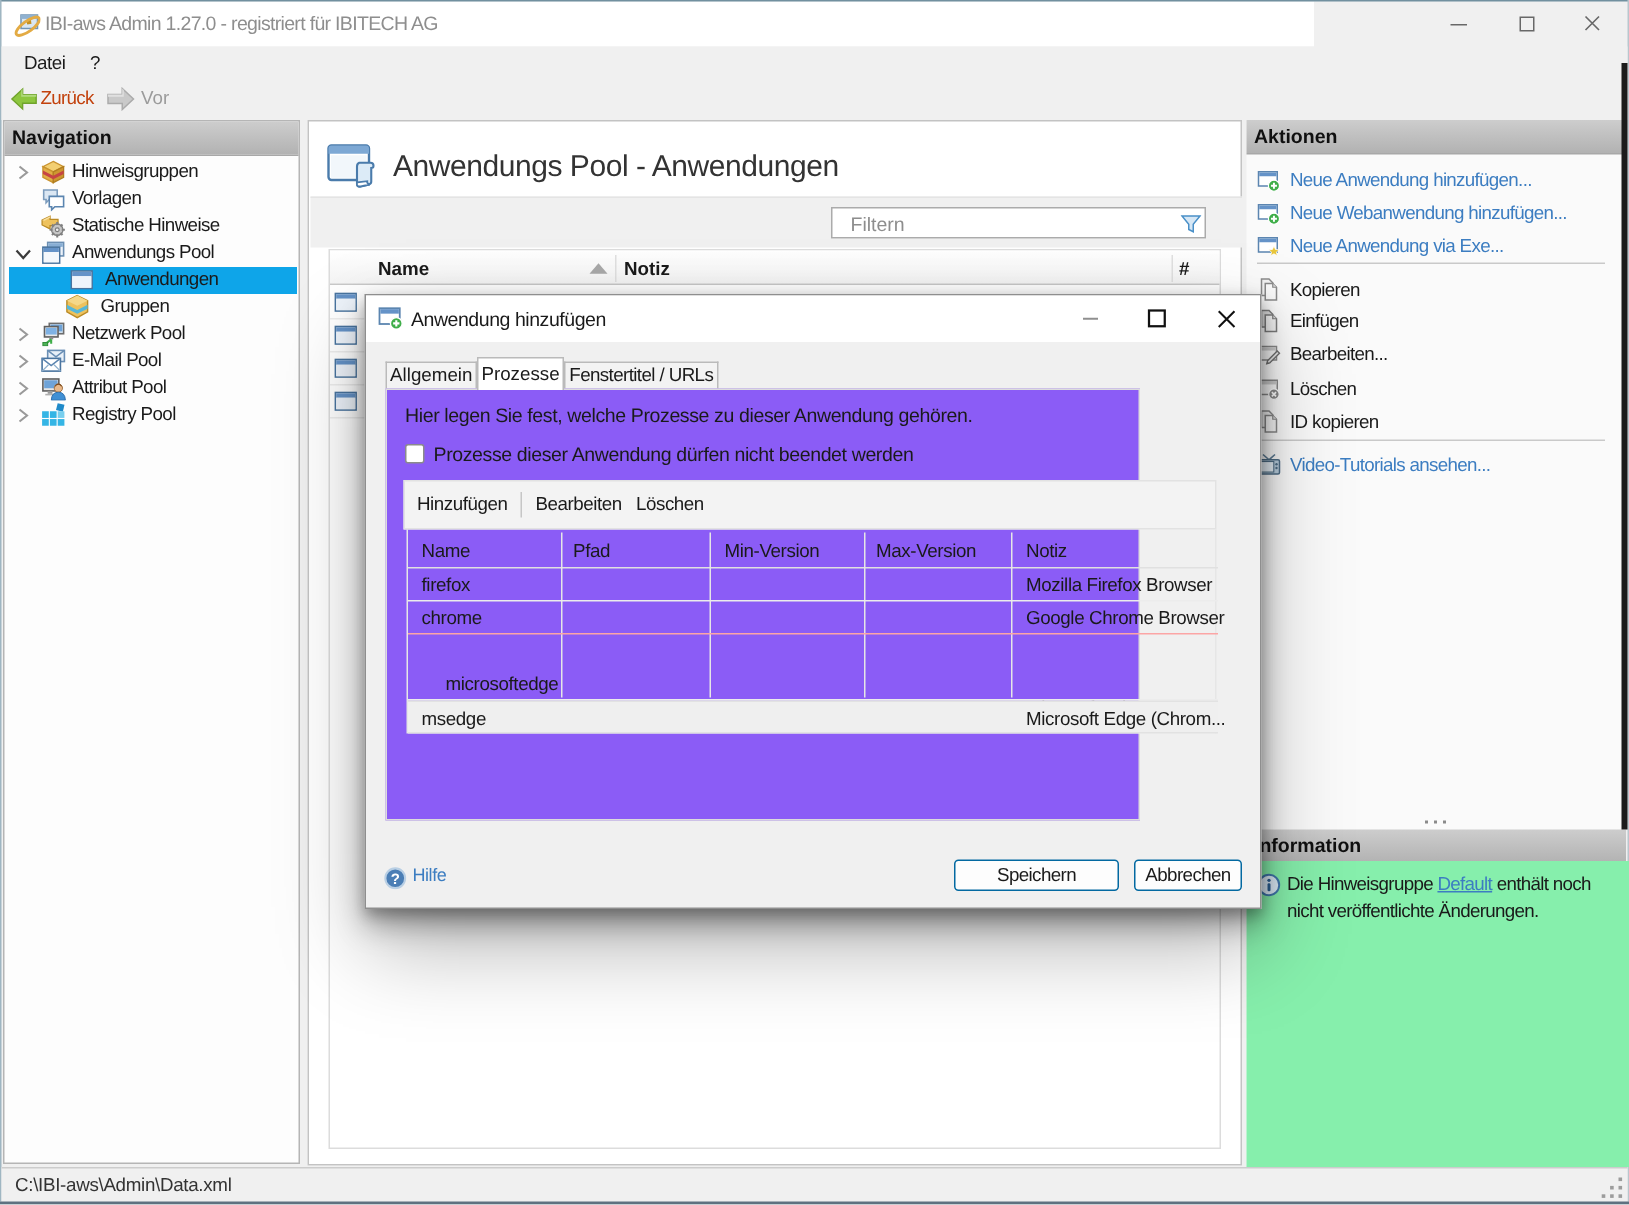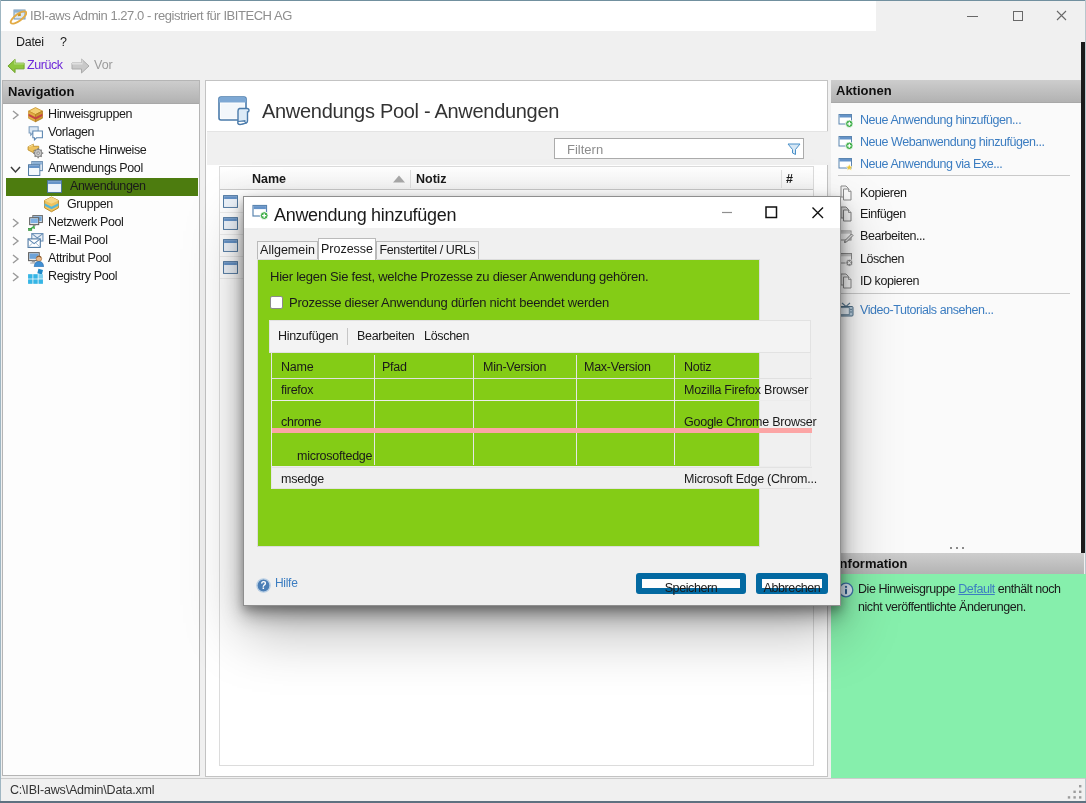"Zurück" span.abs { color: #6d28d9 -> #c2410c }
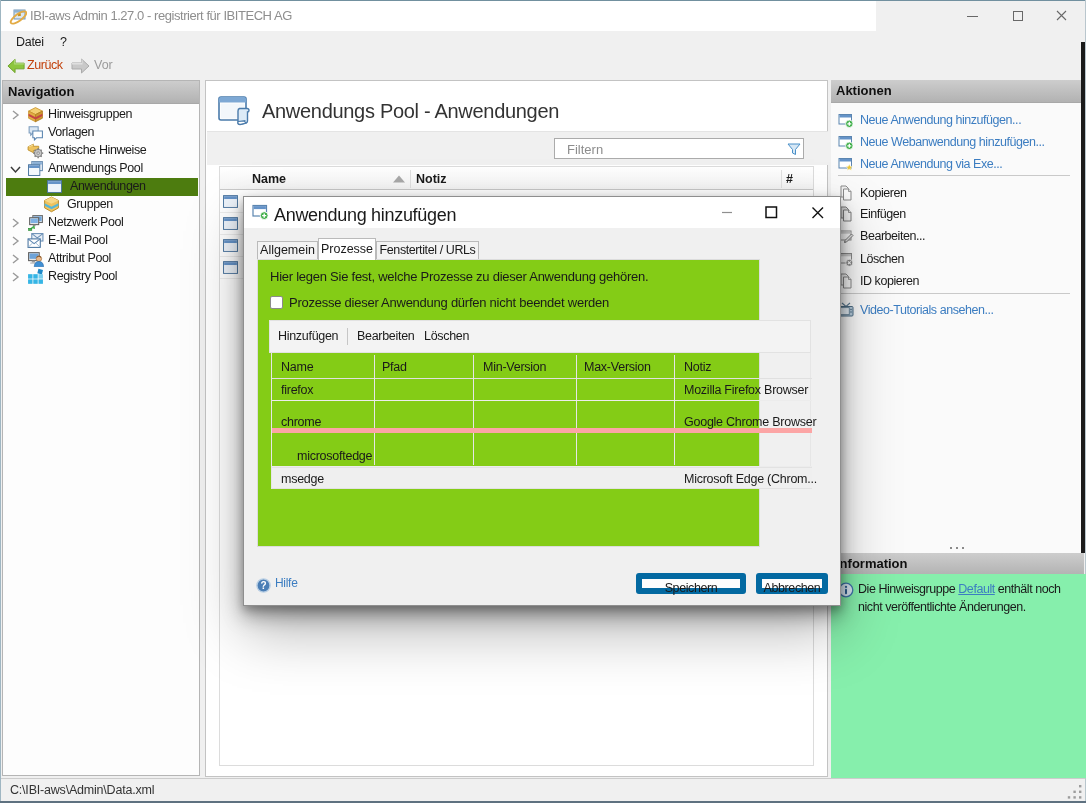"Anwendungen" div.treerow { background: #4d7c0f -> #0ea5e9 }
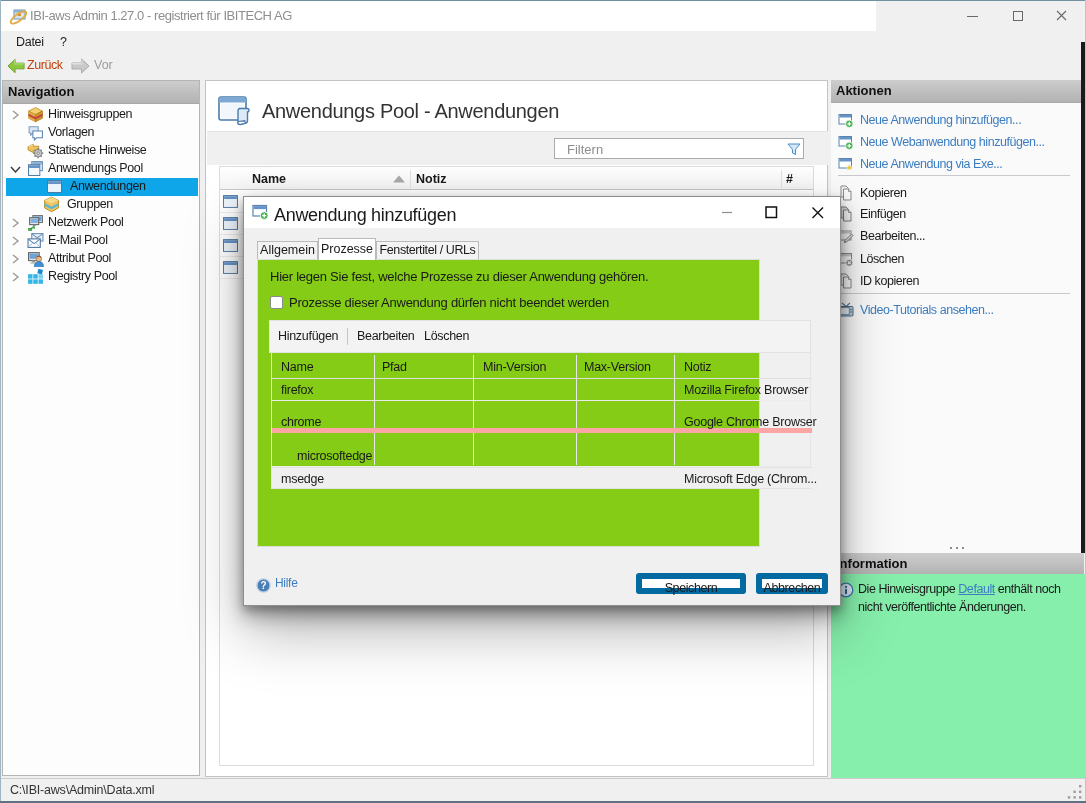"Anwendung hinzufügen" span.abs { font-size: 18px -> 13px }
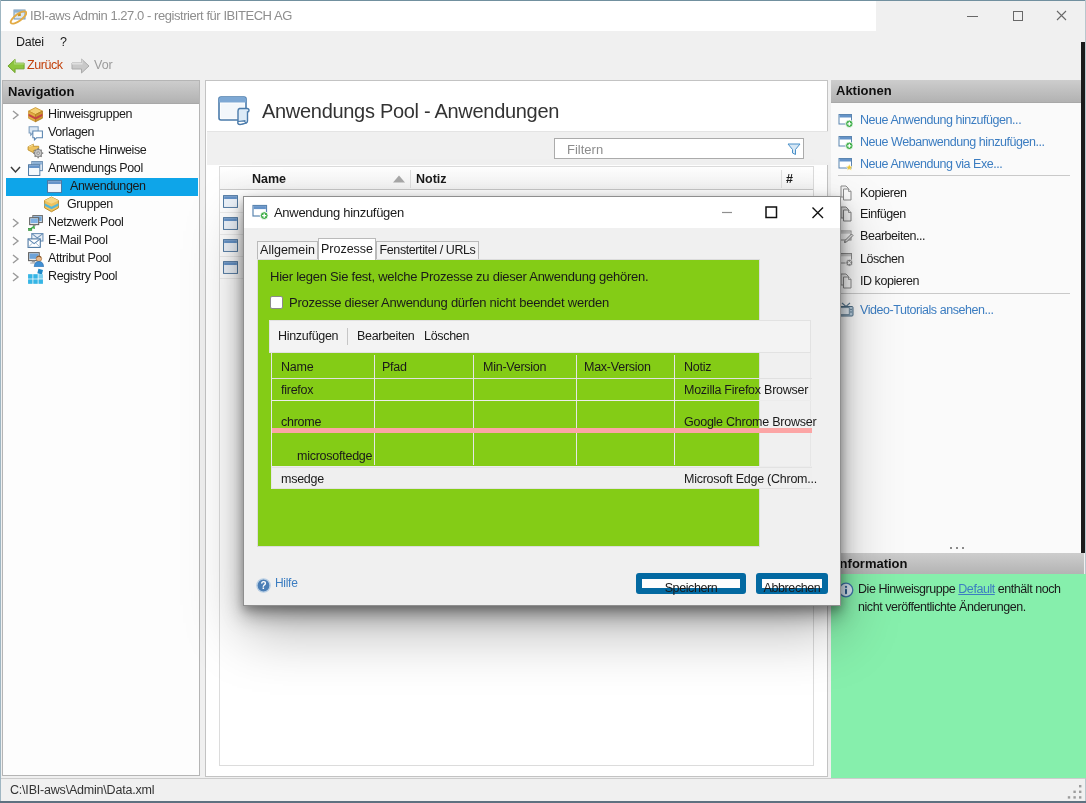"Hier legen Sie fest, welche" #tabcontent { background: #84cc16 -> #8b5cf6 }
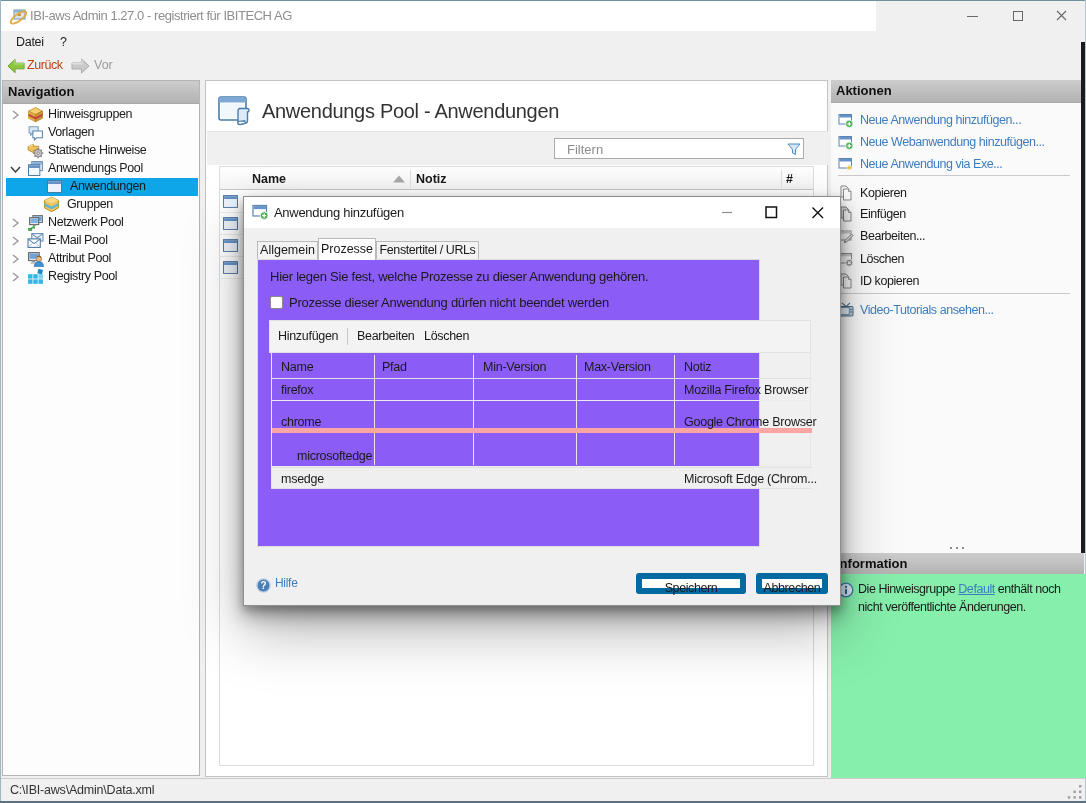"chrome" div.abs { border-bottom: 5px solid #fca5a5 -> 1px solid #fca5a5; top: 58px -> 48px }
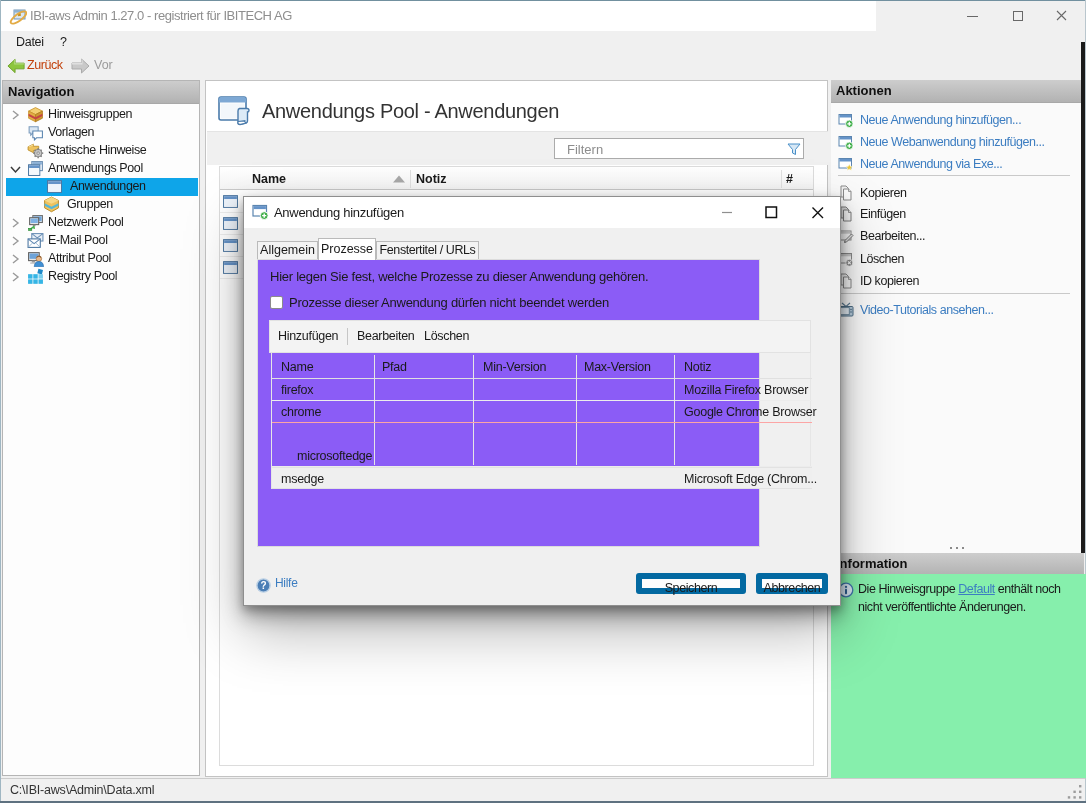"Speichern" .btn { border: 6px solid #0369a1 -> 1px solid #0369a1 }
